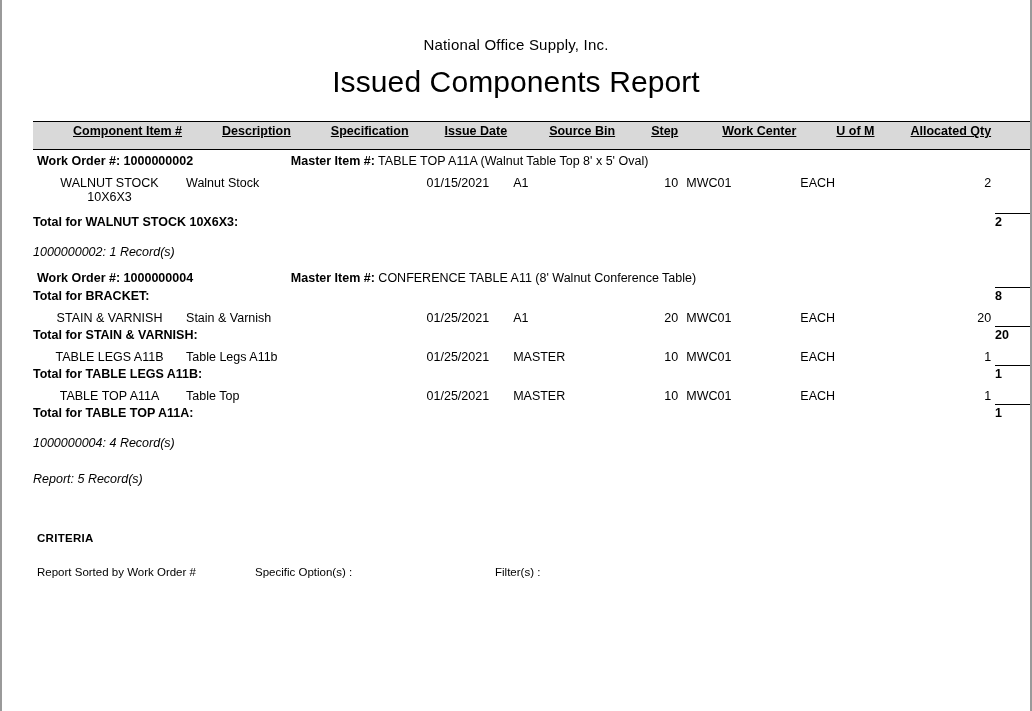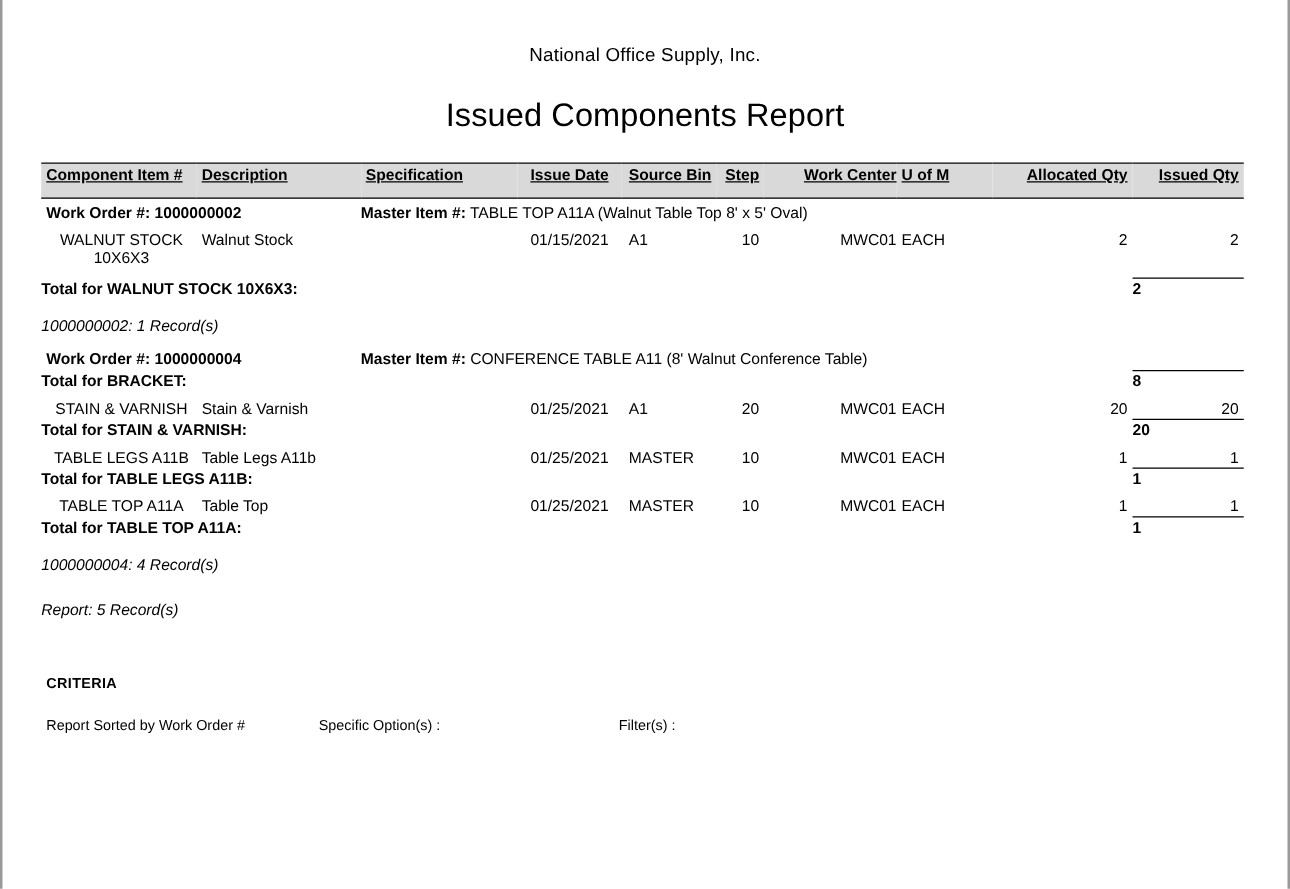"Issued Components Report" .report-title { font-size: 26px -> 30px; margin-top: 24px -> 12px }
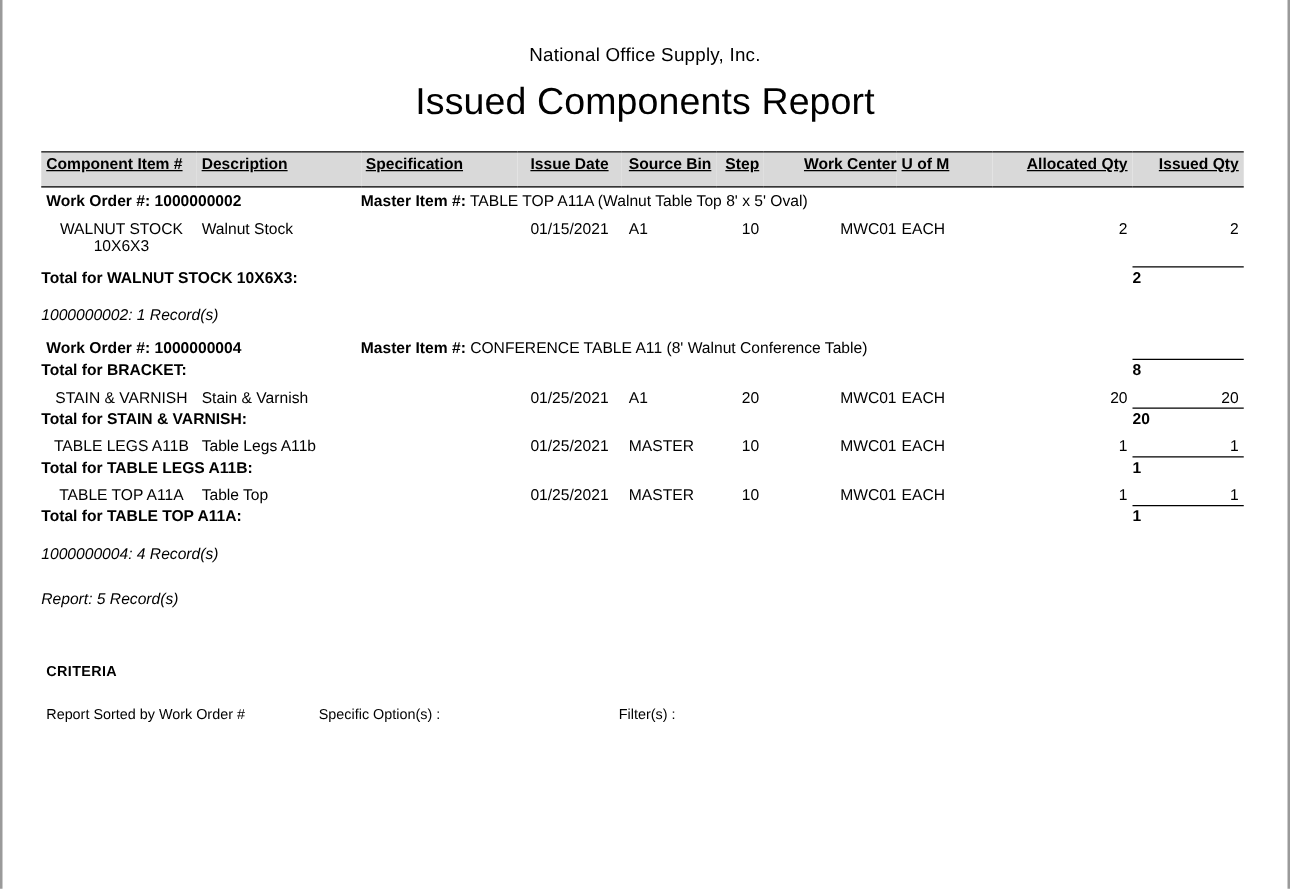"Component Item #" thead tr.colhead th span.u { margin-left: none -> 36px }
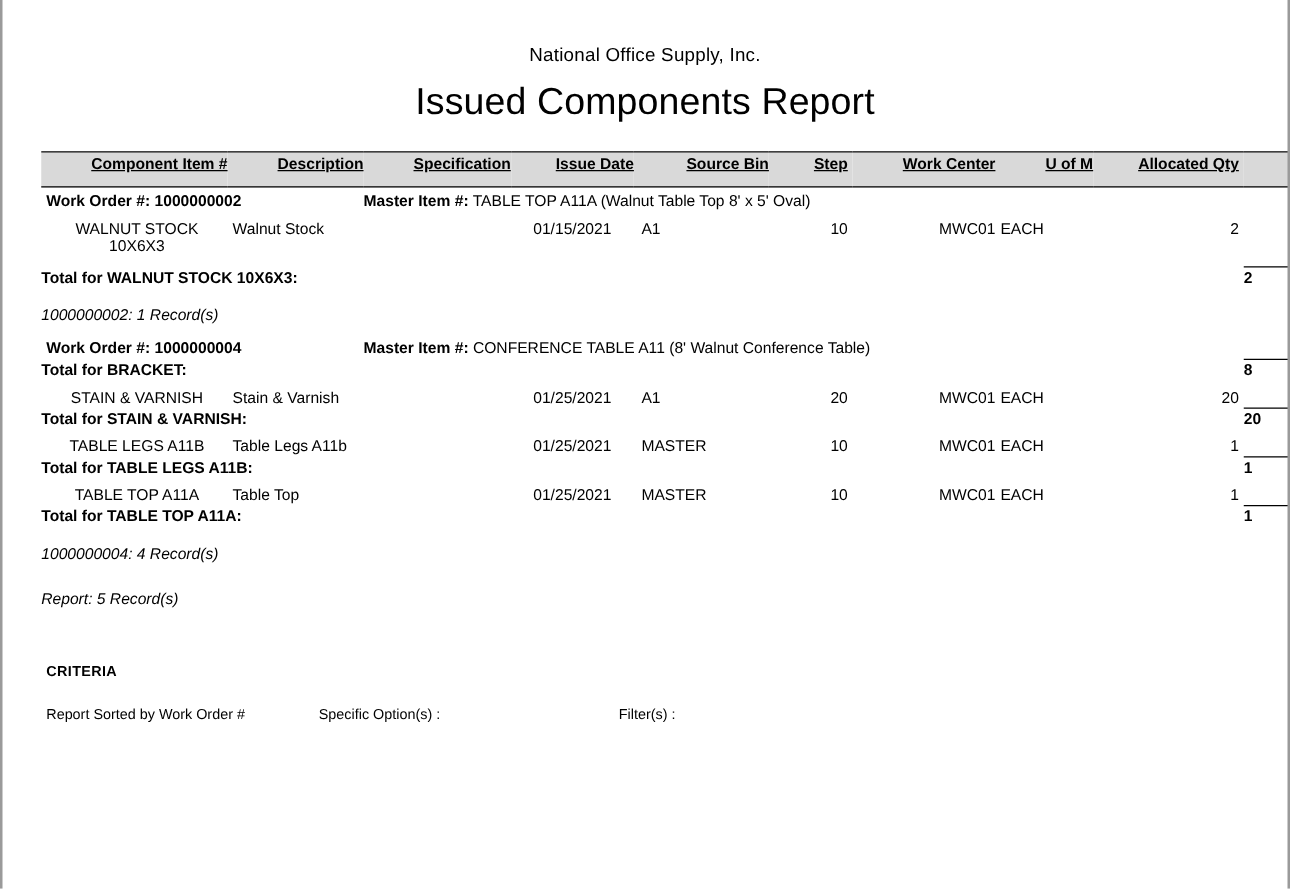"Work Center" .c-wc { text-align: right -> left }
